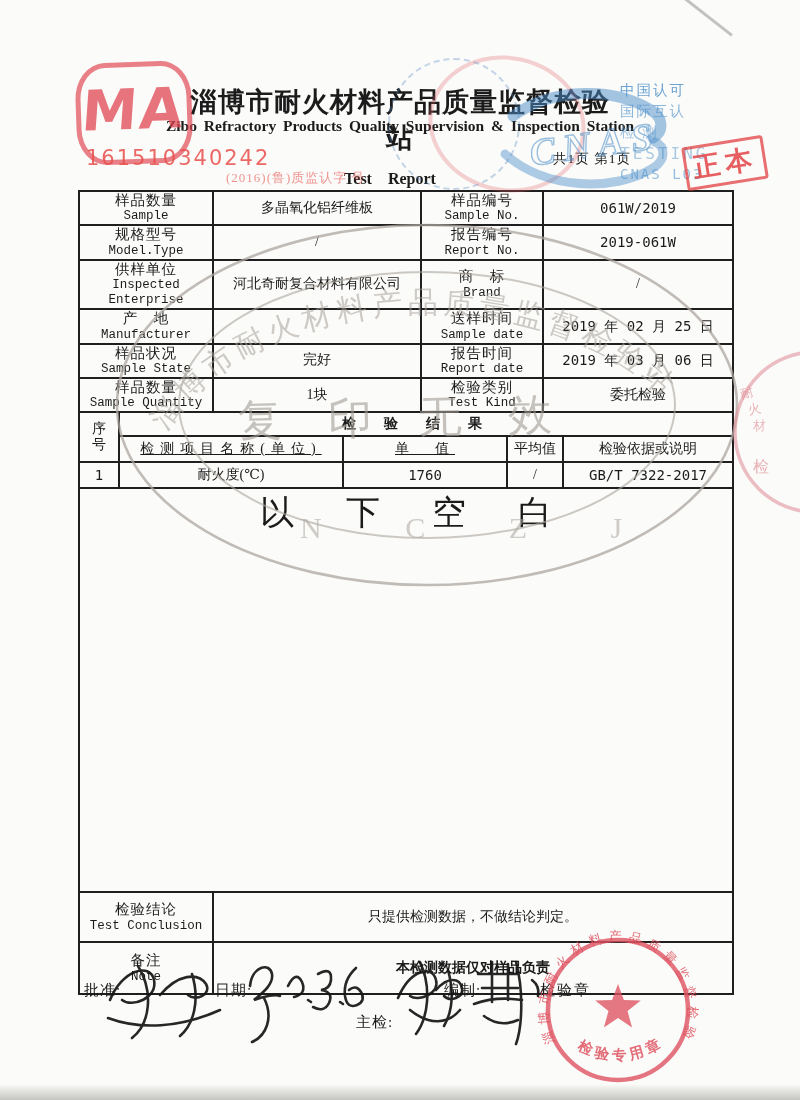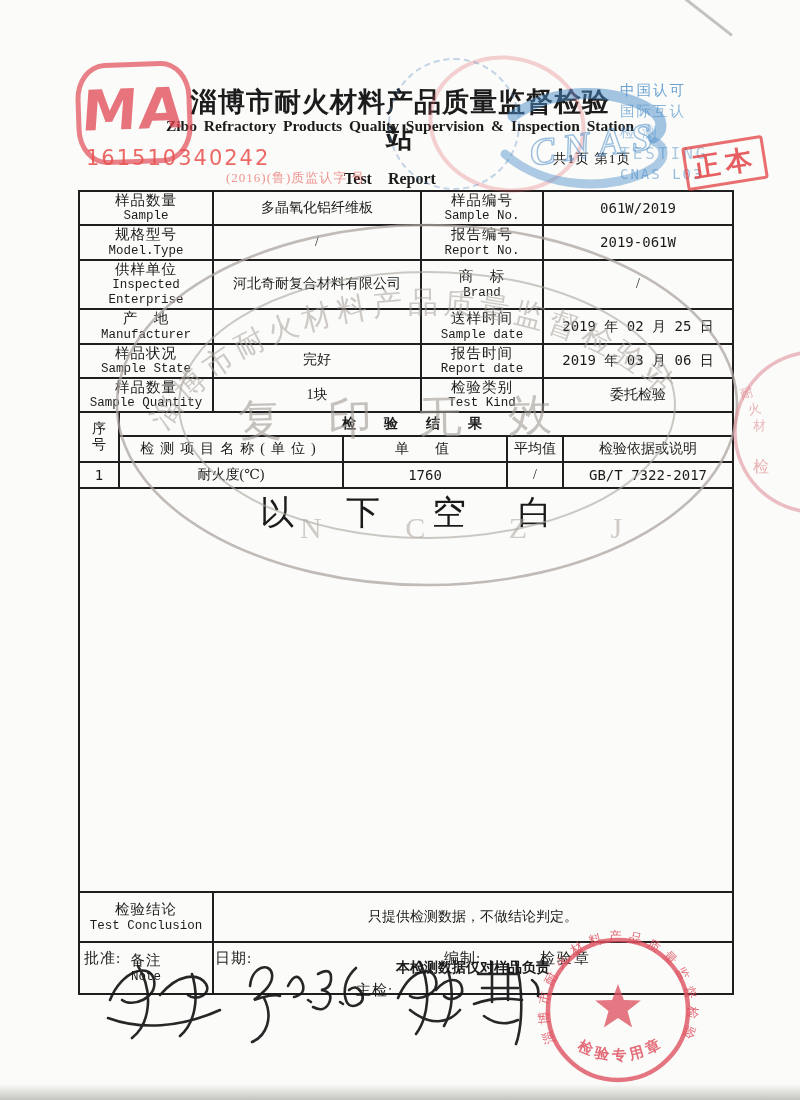"检测项目名称(单位)" .res-sub { text-decoration: none -> underline }
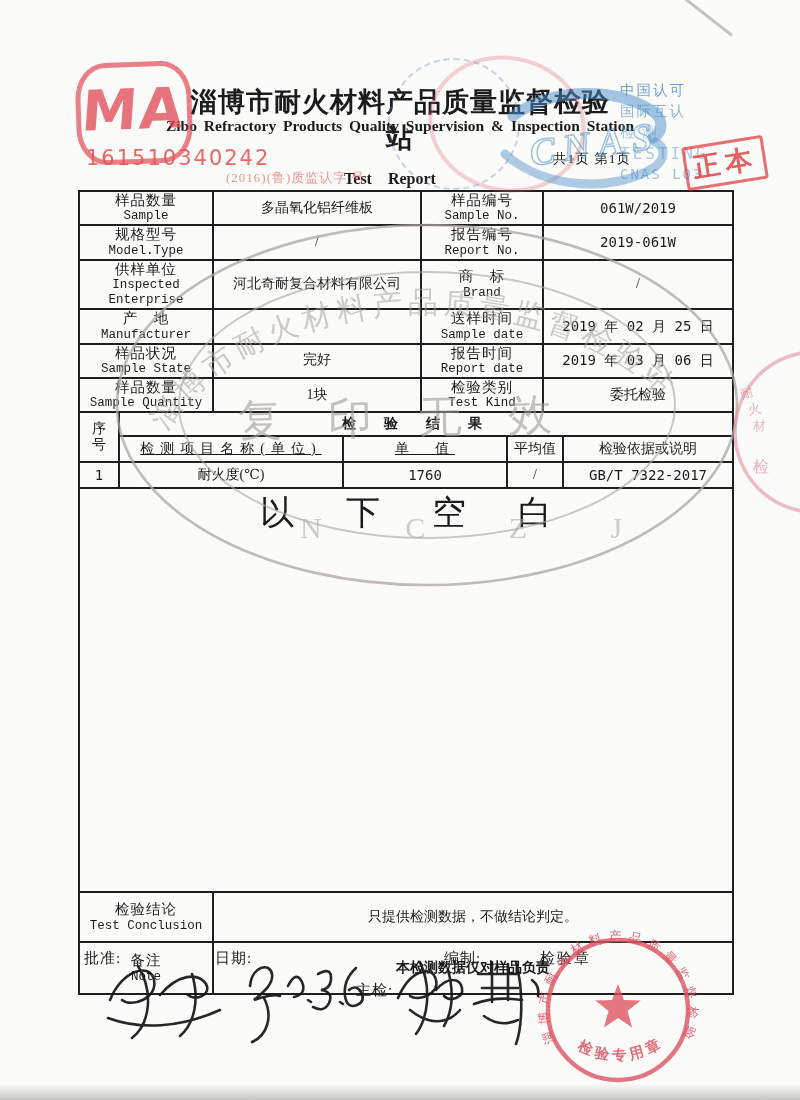"批准:" .flab { top: 949px -> 981px }
